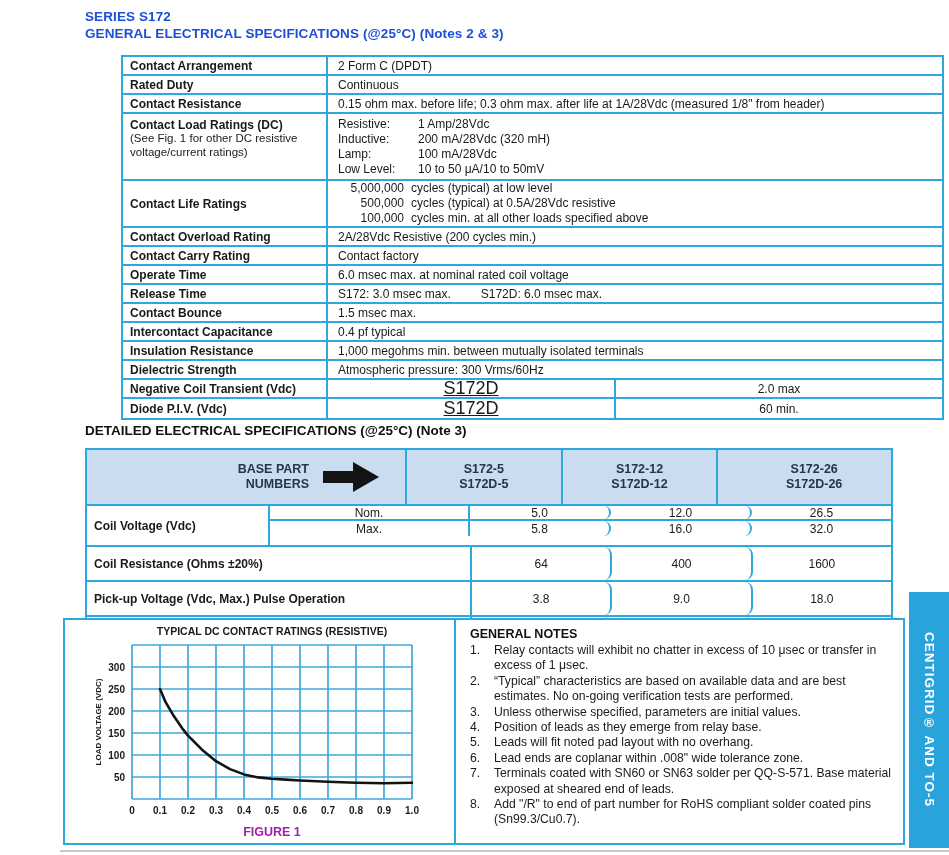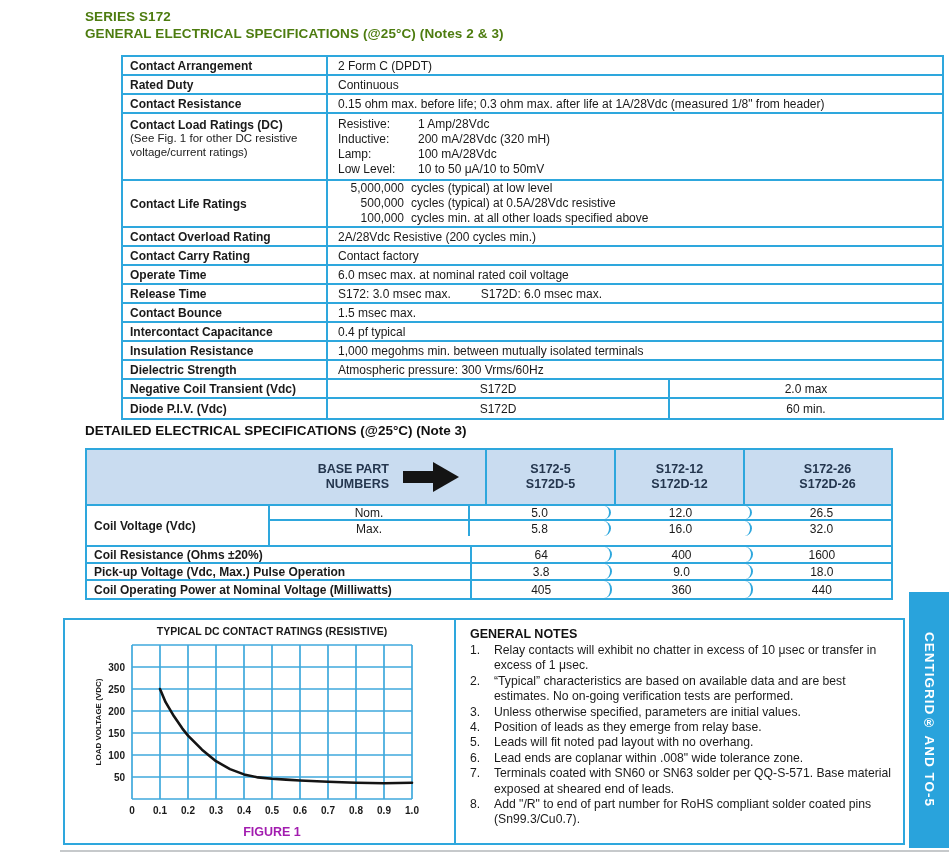"SERIES S172" .title-line { color: #4d7c0f -> #1d4ed8 }
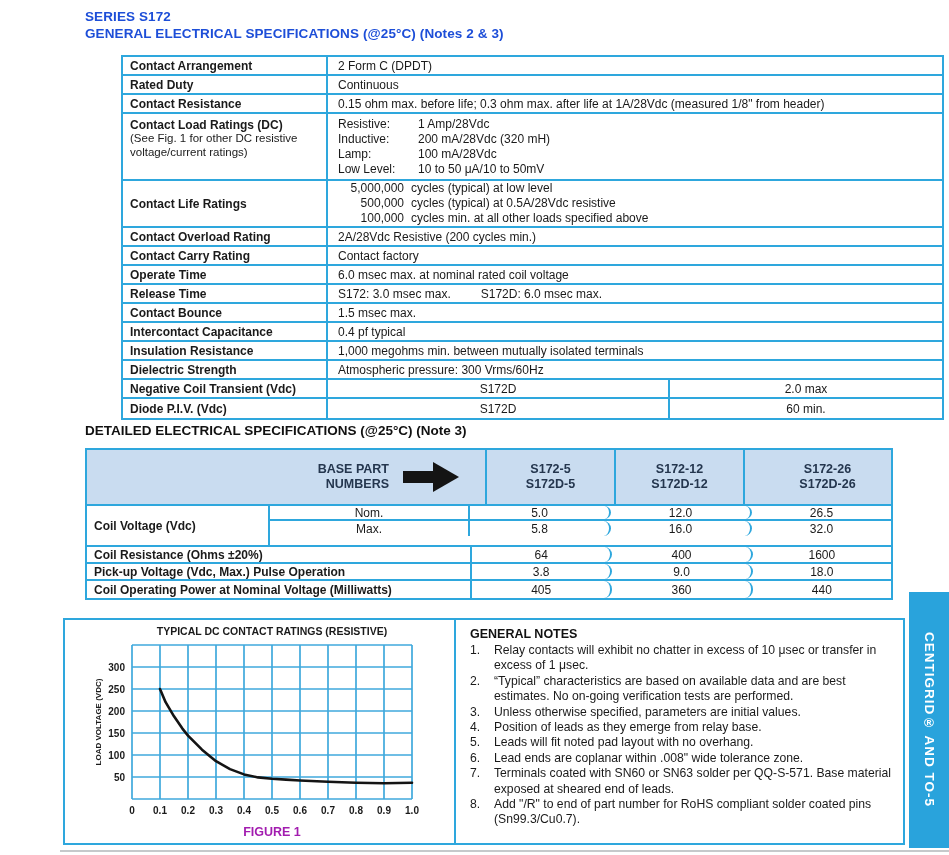"S172D" .gmid { font-size: 12px -> 18px; text-decoration: none -> underline; width: 342px -> 288px }
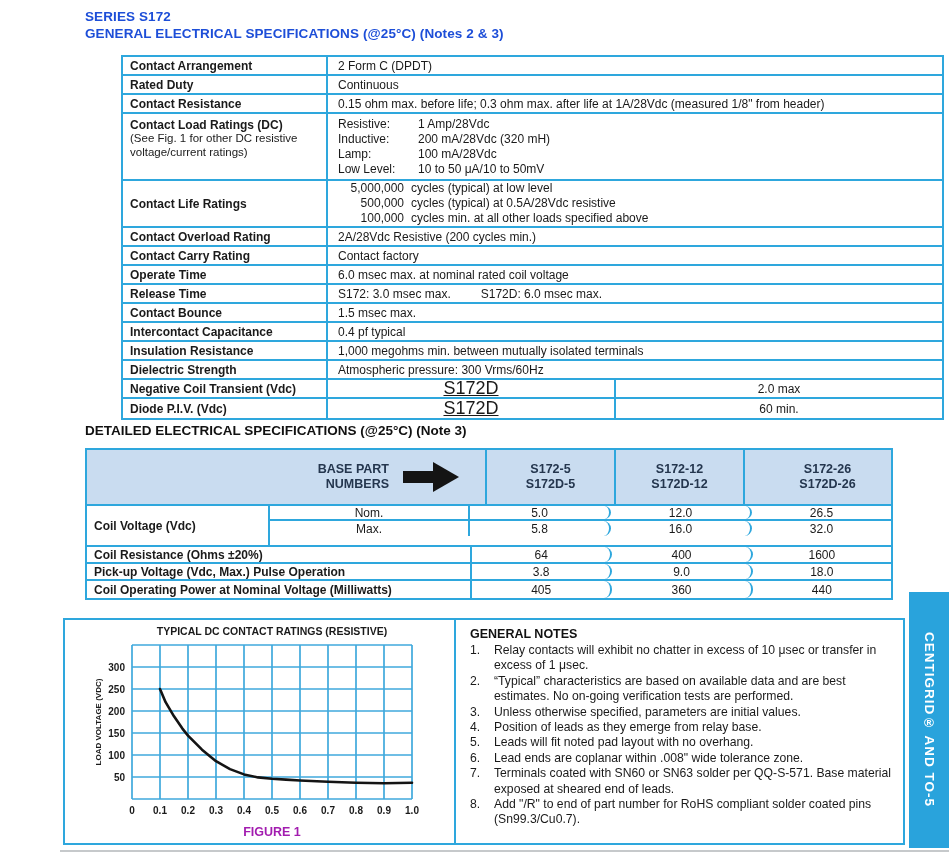"BASE PART" .dhl { width: 400px -> 320px }
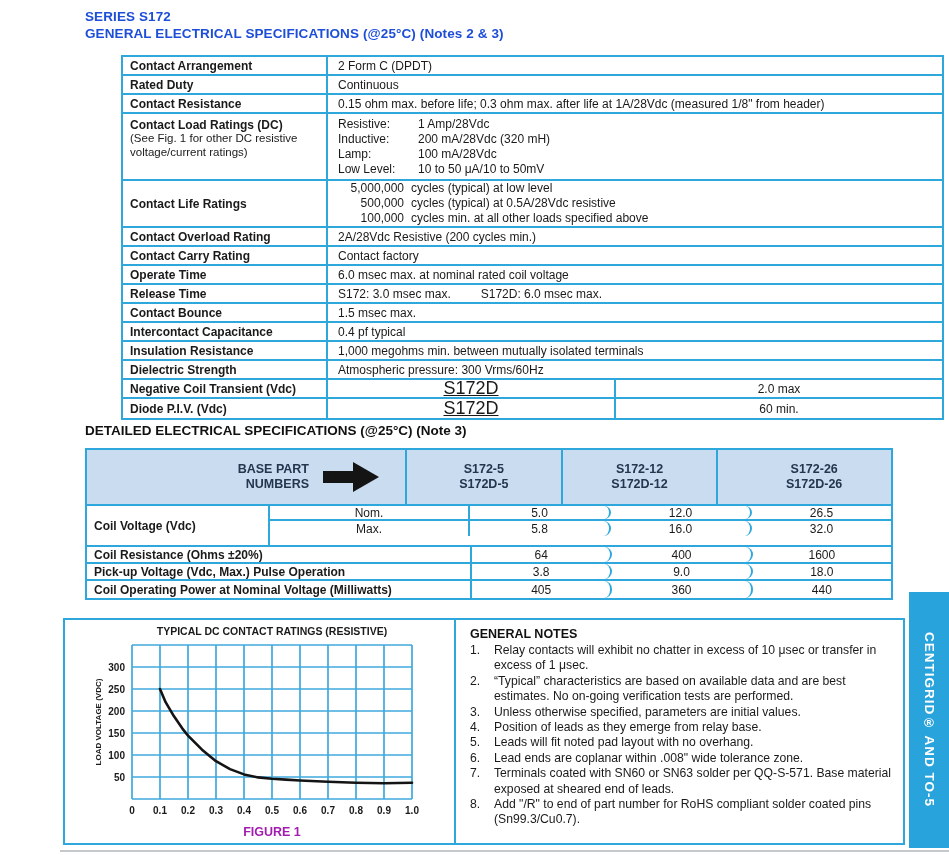"Coil Resistance (Ohms ±20%)" .h195 { height: 17px -> 35px }
